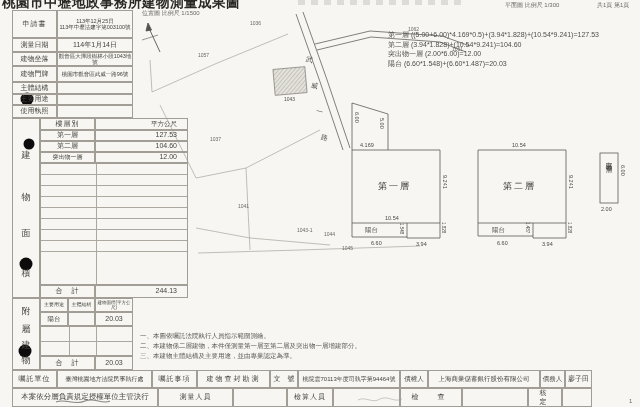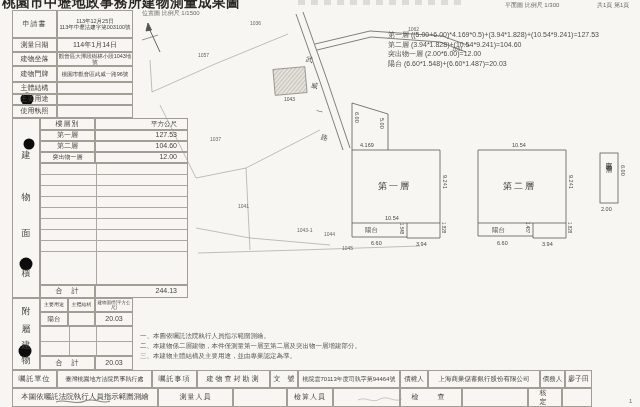"本圖依囑託法院執行人員指示範圍測繪" div.c { text: 圖依囑託法院執行人員指示範圍測繪 -> 案依分層負責規定授權單位主管決行 }
